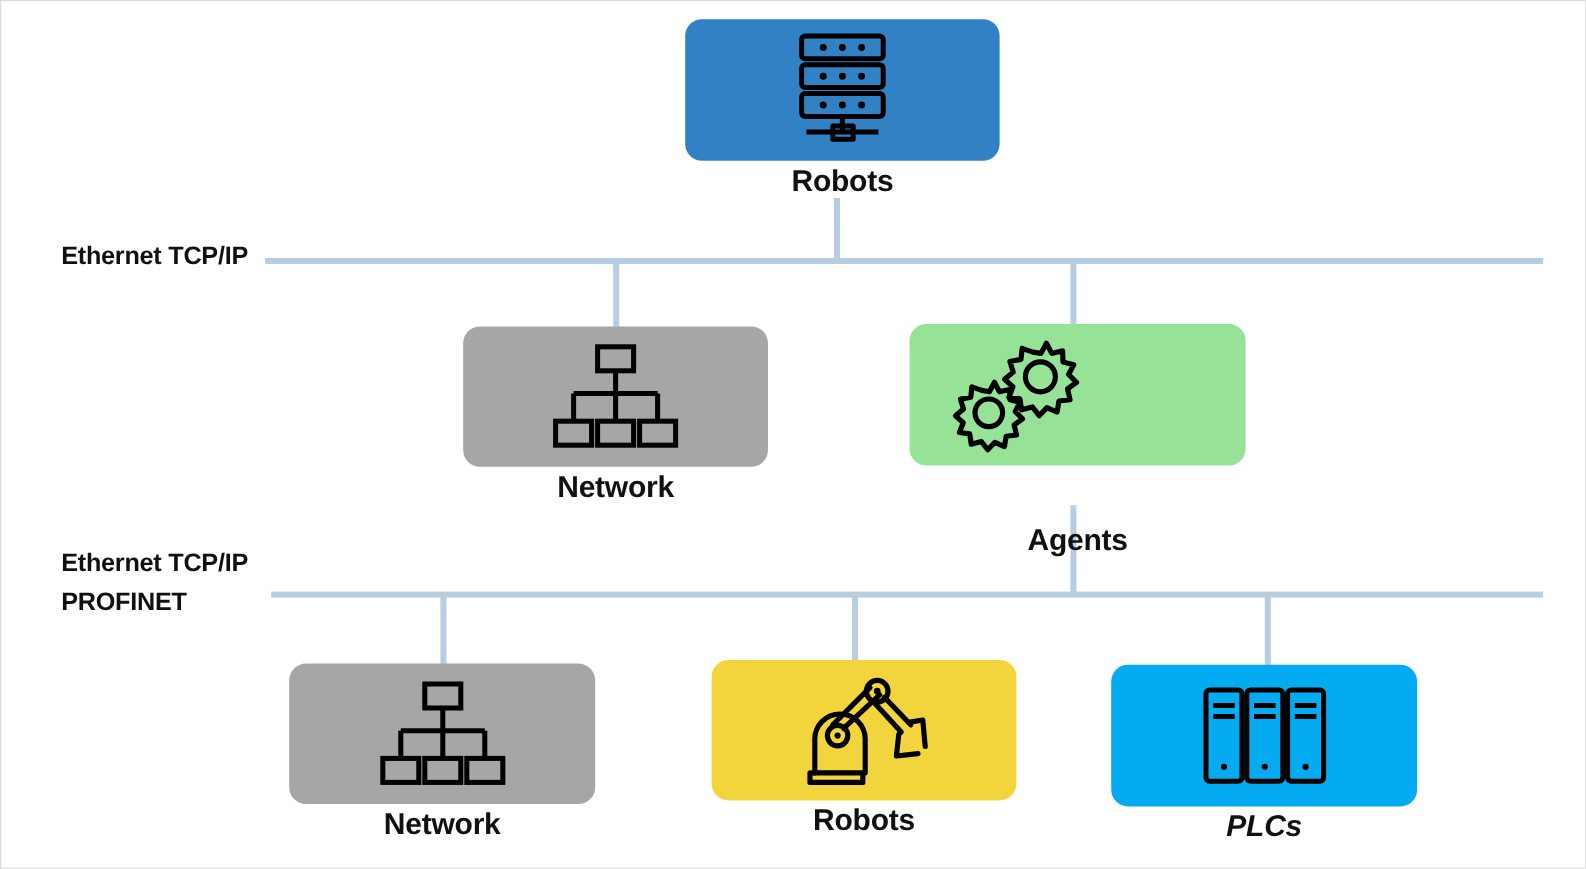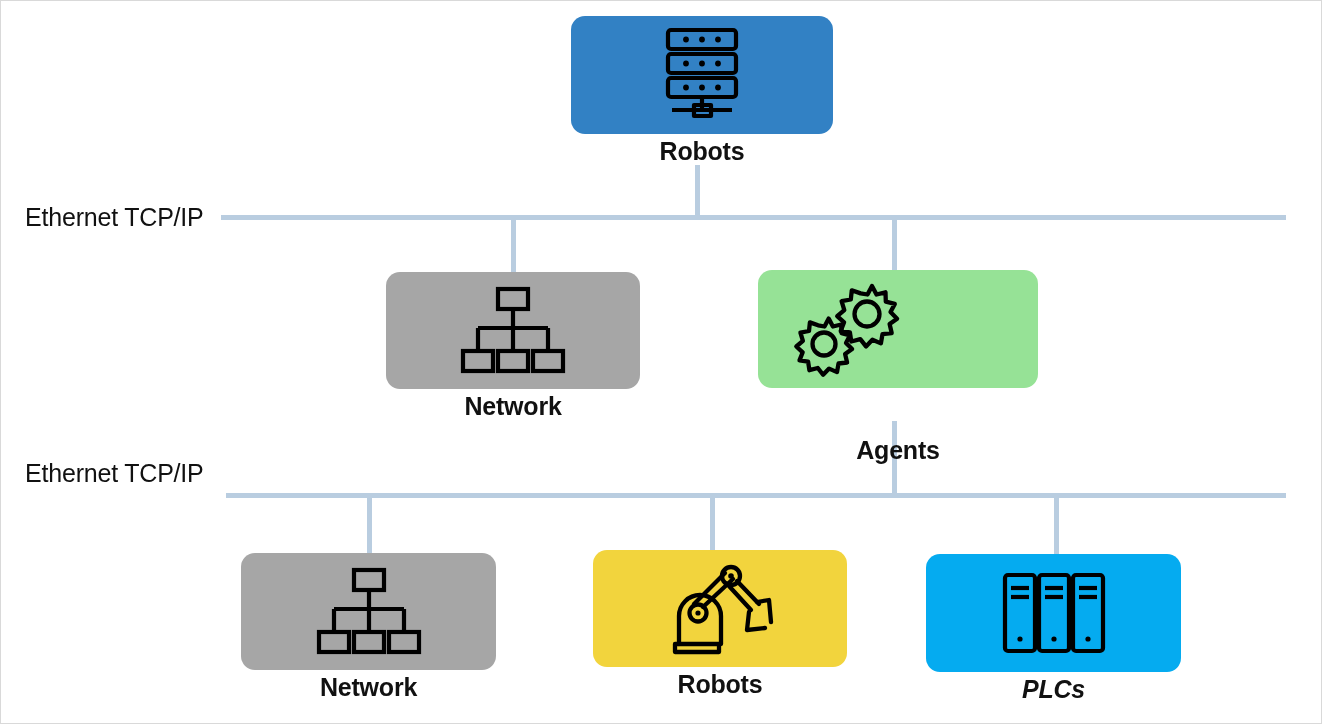"Ethernet TCP/IP" .bus-label { font-size: 25px -> 21px; font-weight: normal -> bold; margin-left: none -> 26px }
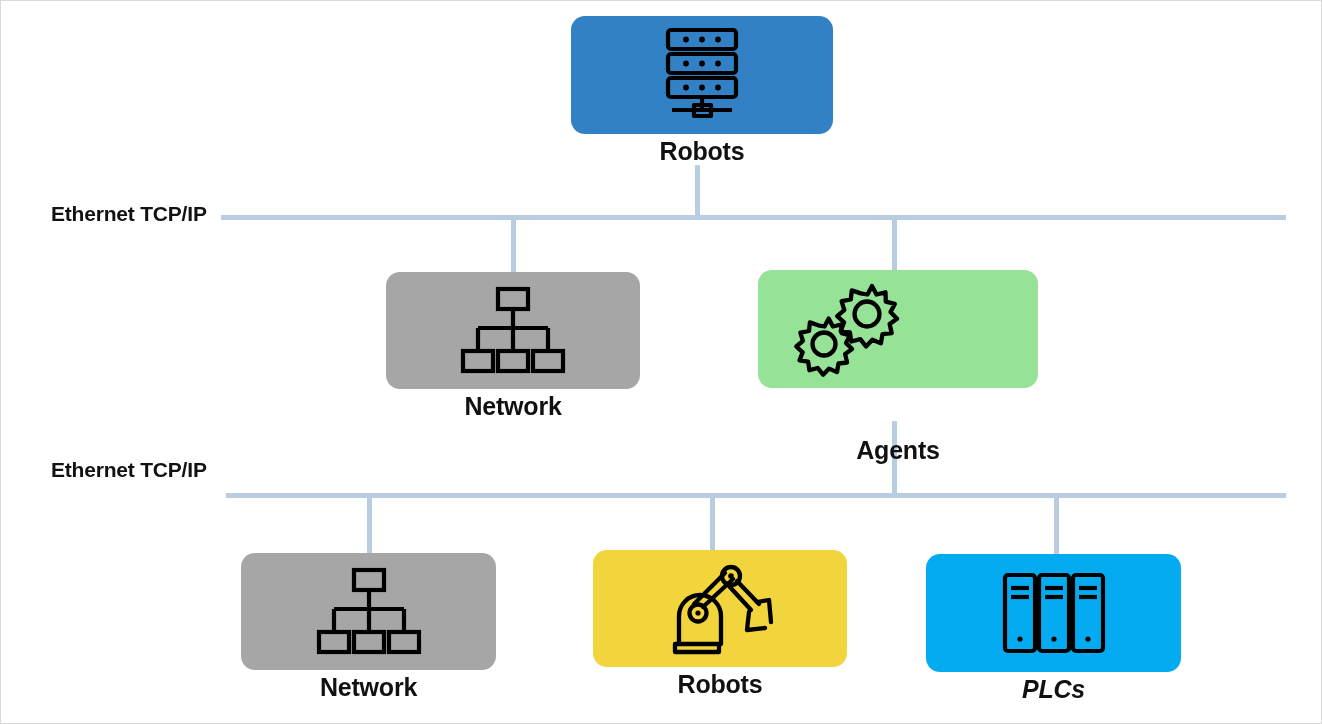"PROFINET" div.bus-label { html: none -> <div>PROFINET</div> }
